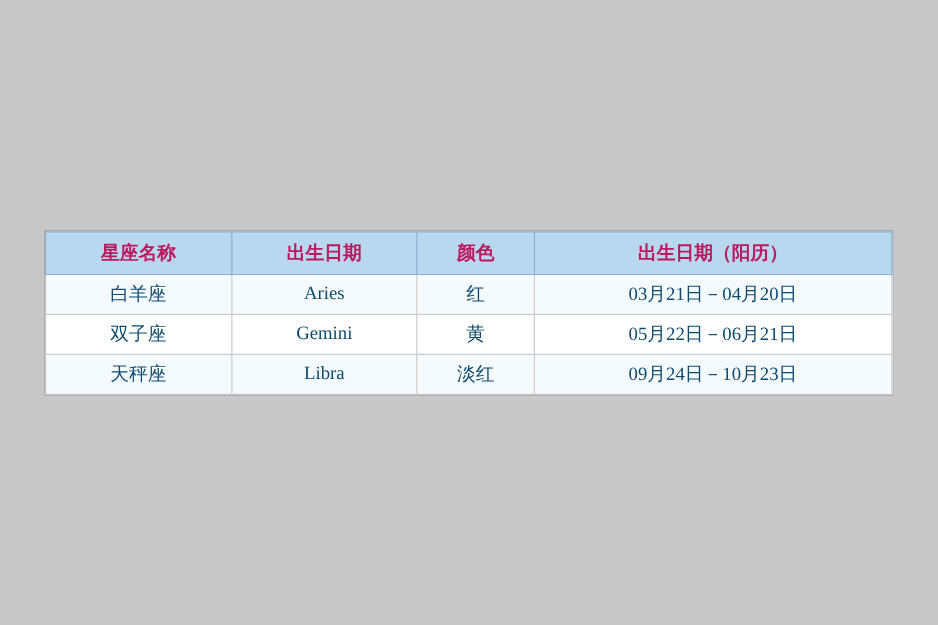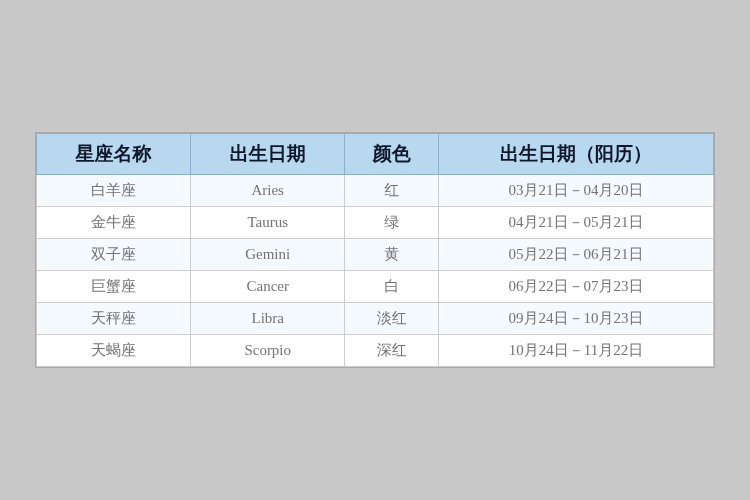"星座名称" thead tr th { color: #0f172a -> #be185d; font-size: 19px -> 15px }
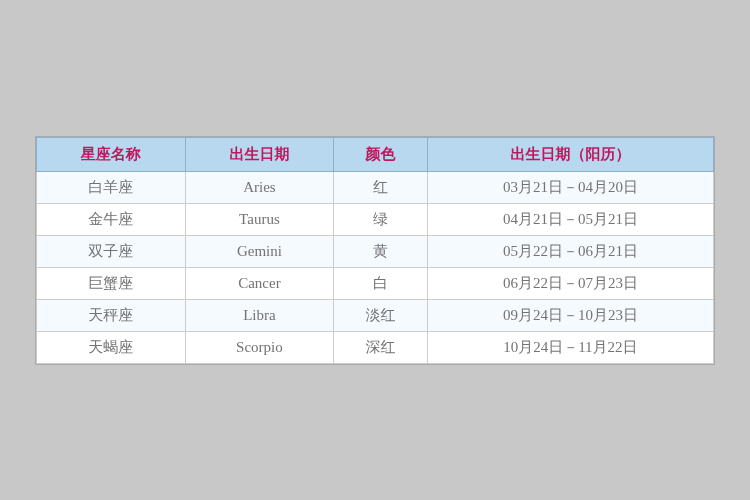"白羊座" tbody tr td { color: #737373 -> #0c4a6e }
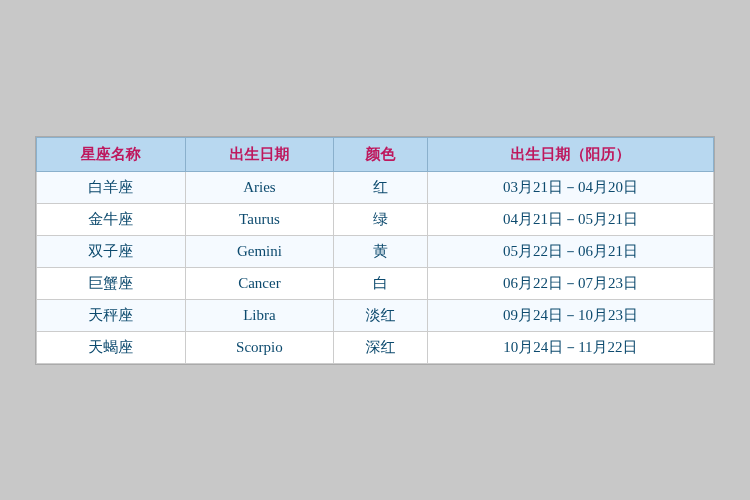"金牛座" tr { html: <tr> <td>金牛座</td> <td>Taurus</td> <td>绿</td> <td>04月21日－05月21日</td> </tr> -> none }
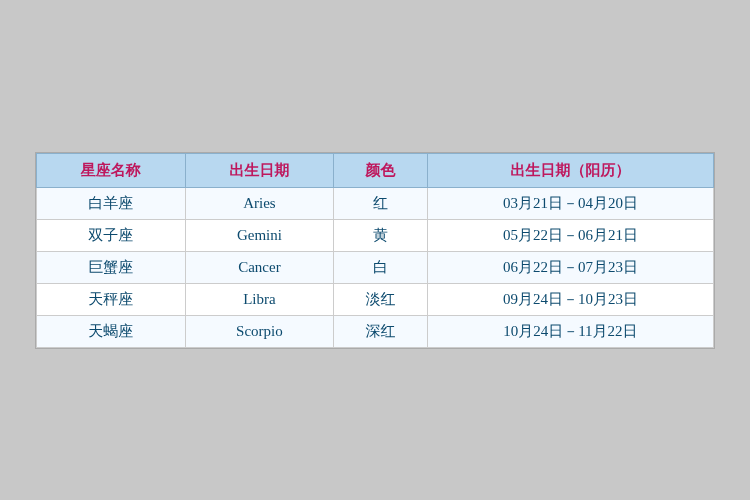"巨蟹座" tr { html: <tr> <td>巨蟹座</td> <td>Cancer</td> <td>白</td> <td>06月22日－07月23日</td> </tr> -> none }
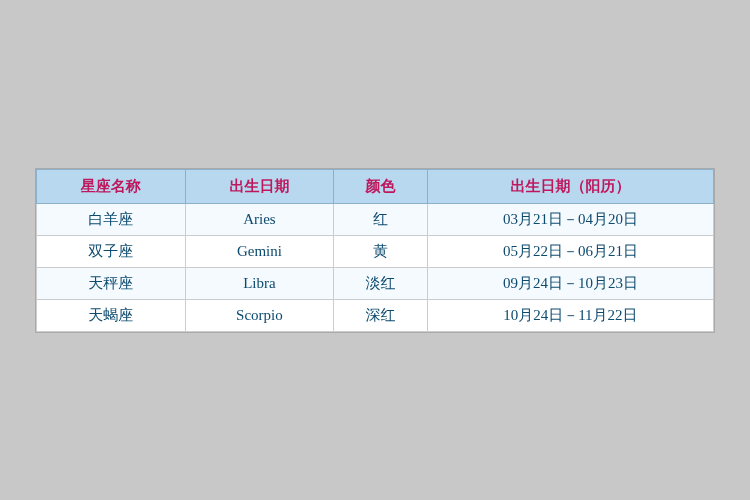"天蝎座" tr { html: <tr> <td>天蝎座</td> <td>Scorpio</td> <td>深红</td> <td>10月24日－11月22日</td> </tr> -> none }
